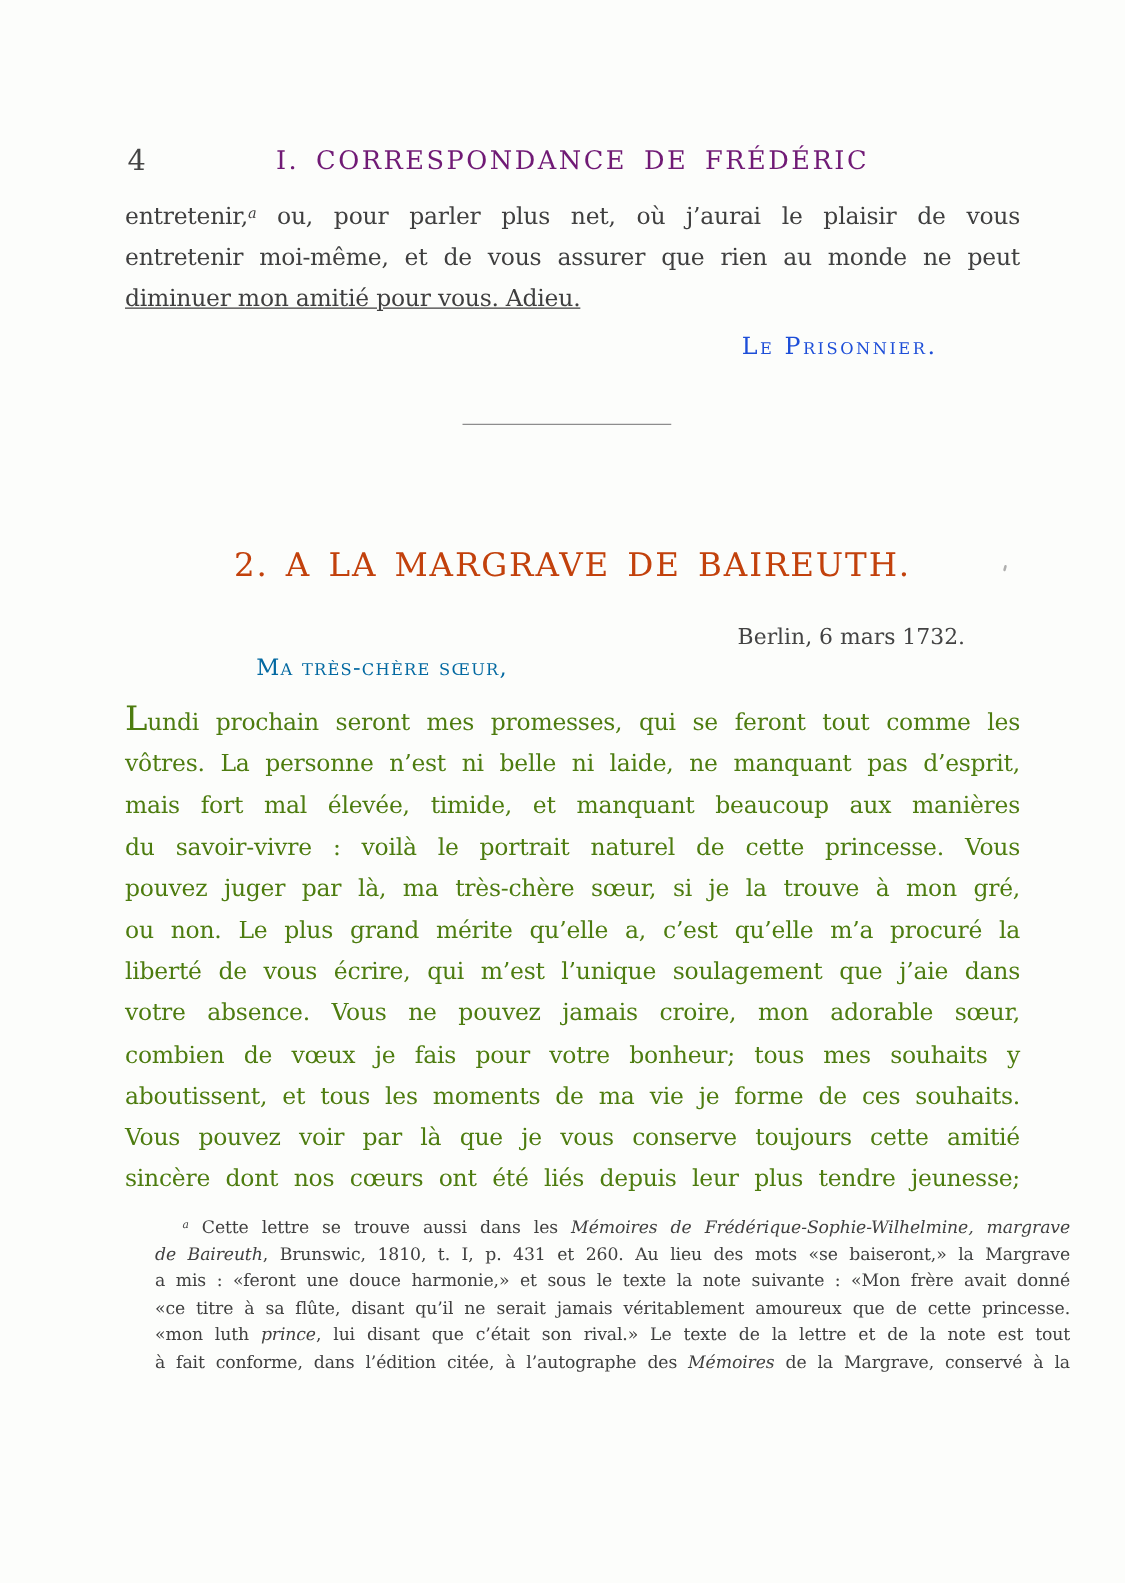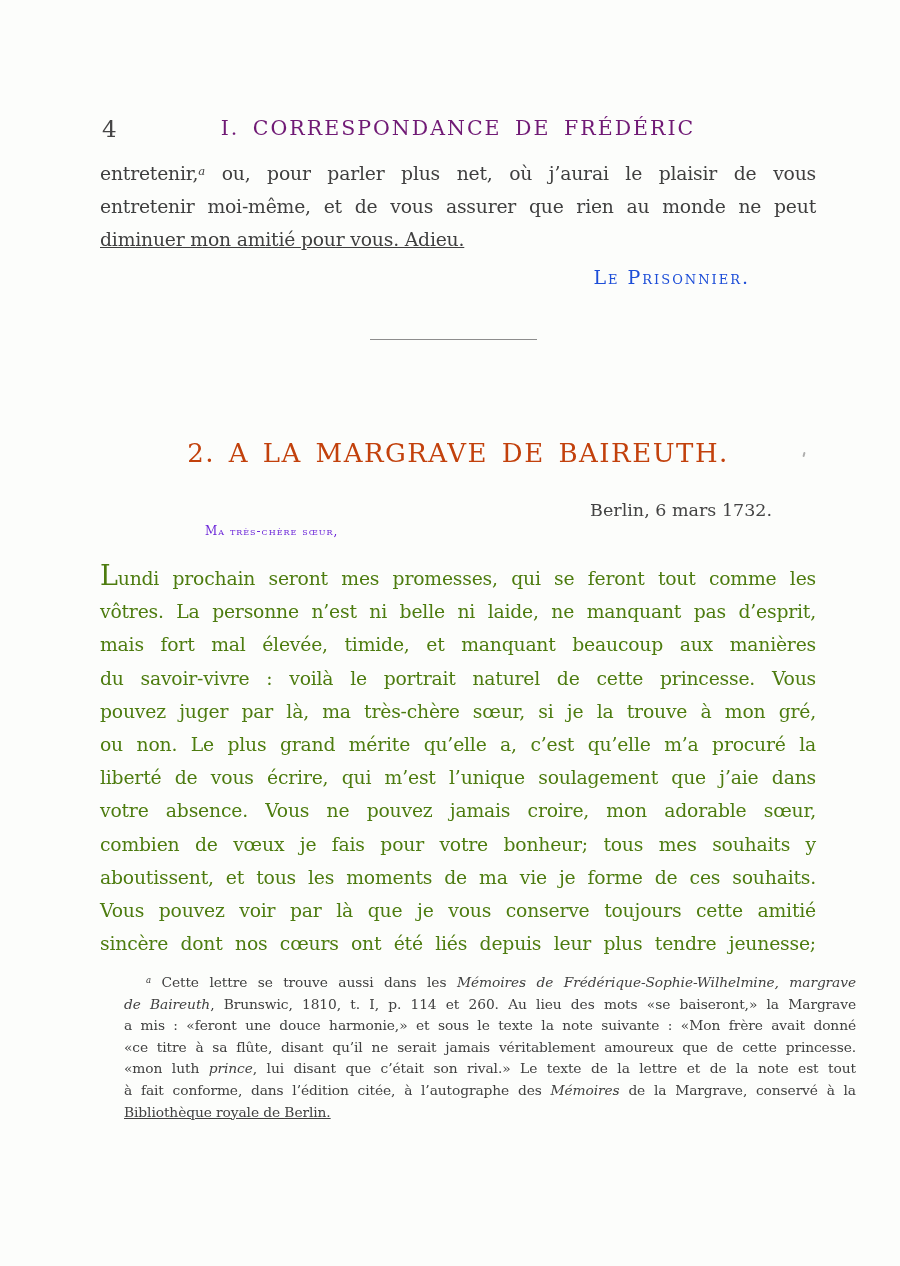"Ma très-chère sœur," .salutation { color: #6d28d9 -> #0369a1; font-size: 12px -> 18px }
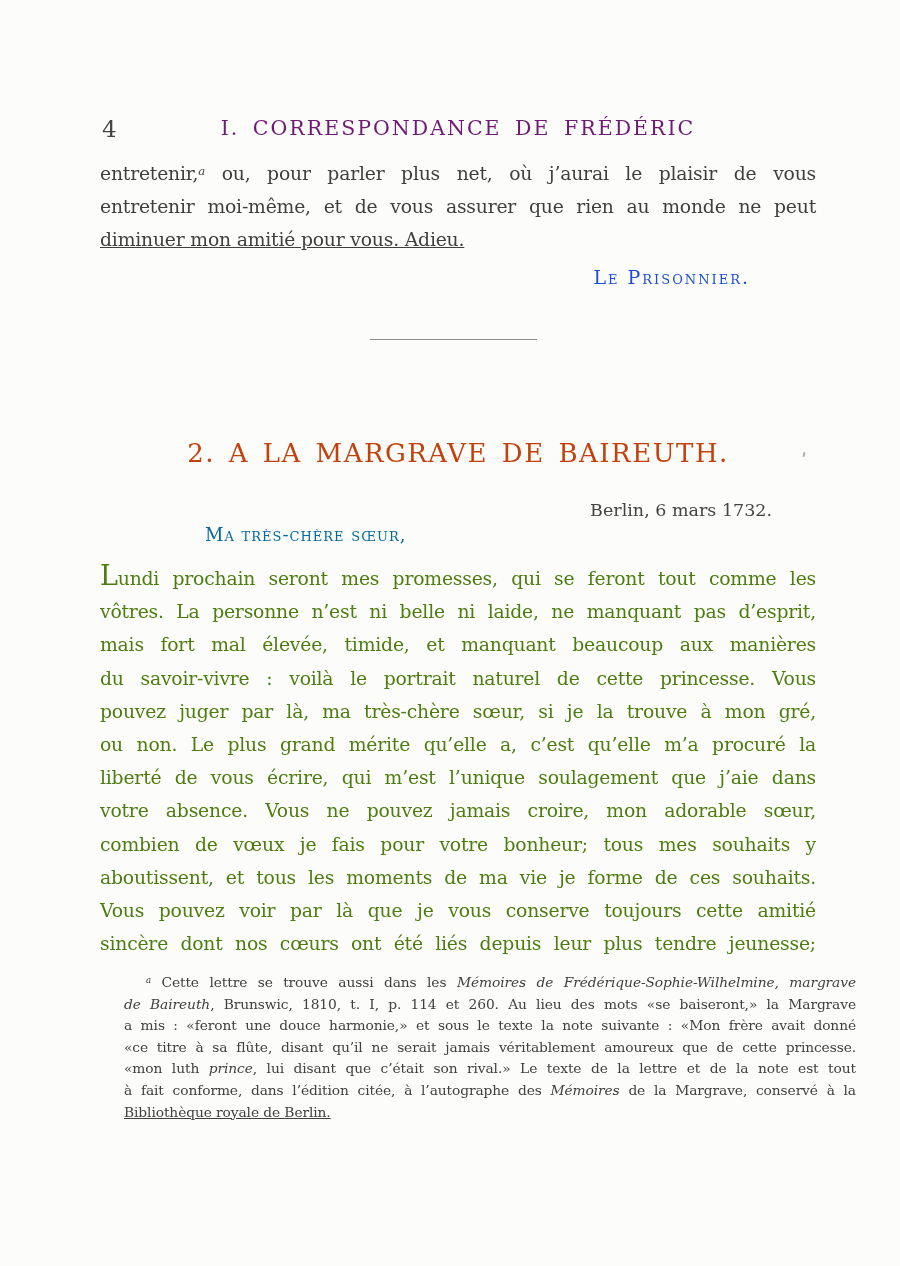", Brunswic, 1810, t. I," span { text: 114 -> 431 }
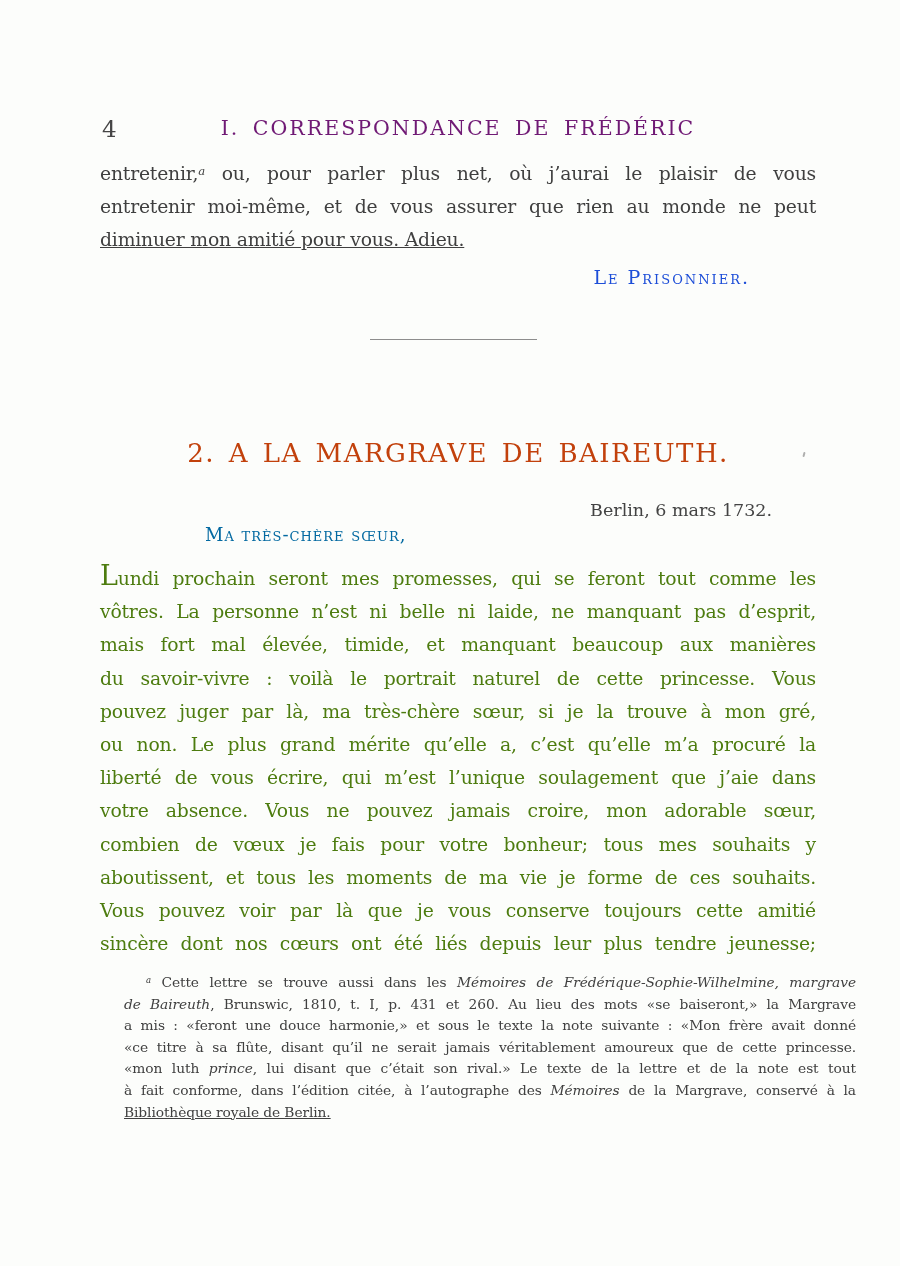"Bibliothèque royale de Berlin." div.tline { html: <div><span>Bibliothèque royale de Berlin.</span></div> -> none }
